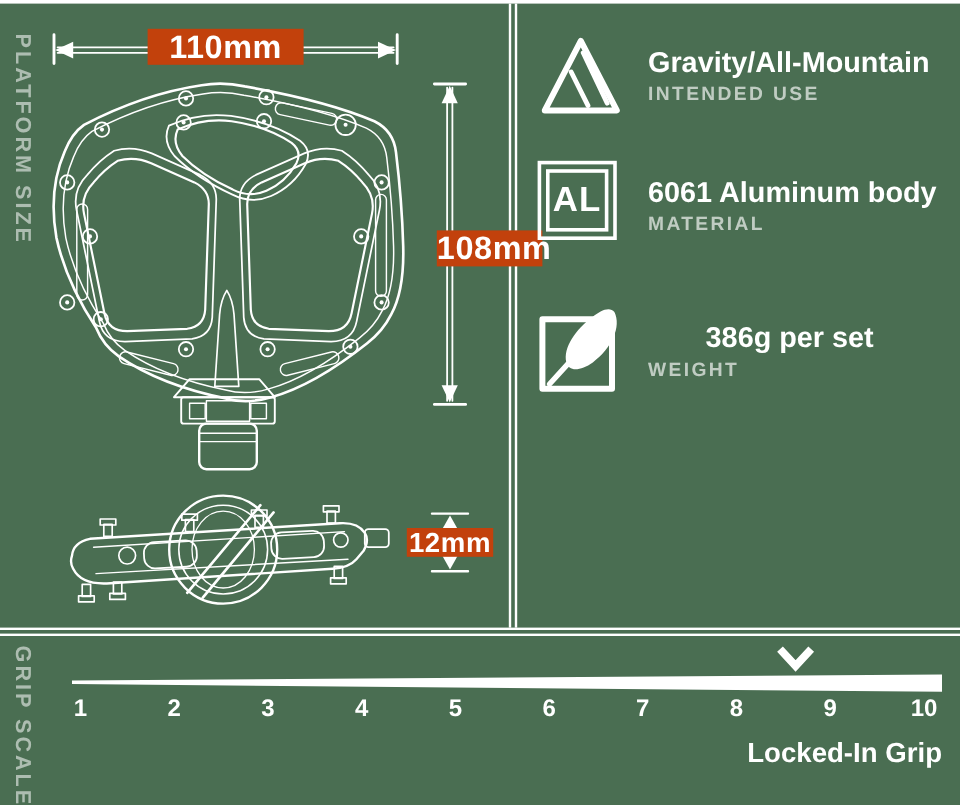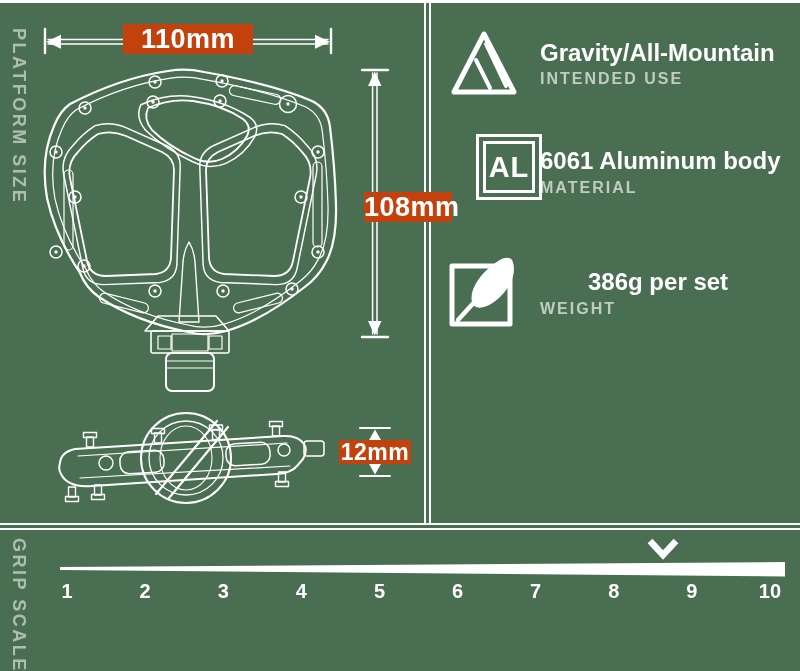"AL" .spec-row { padding-left: 28px -> none }
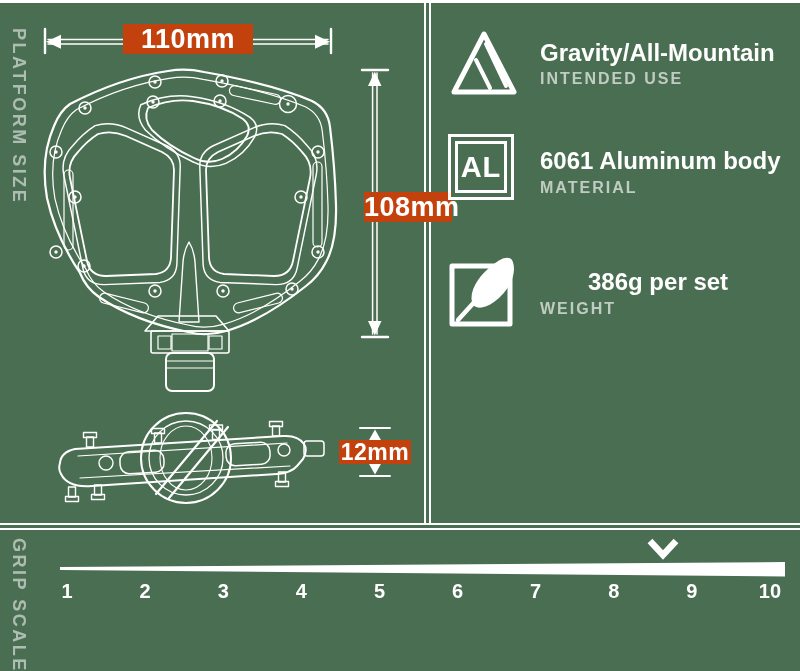"Locked-In Grip" div.grip-label { html: none -> <div>Locked-In Grip</div> }
